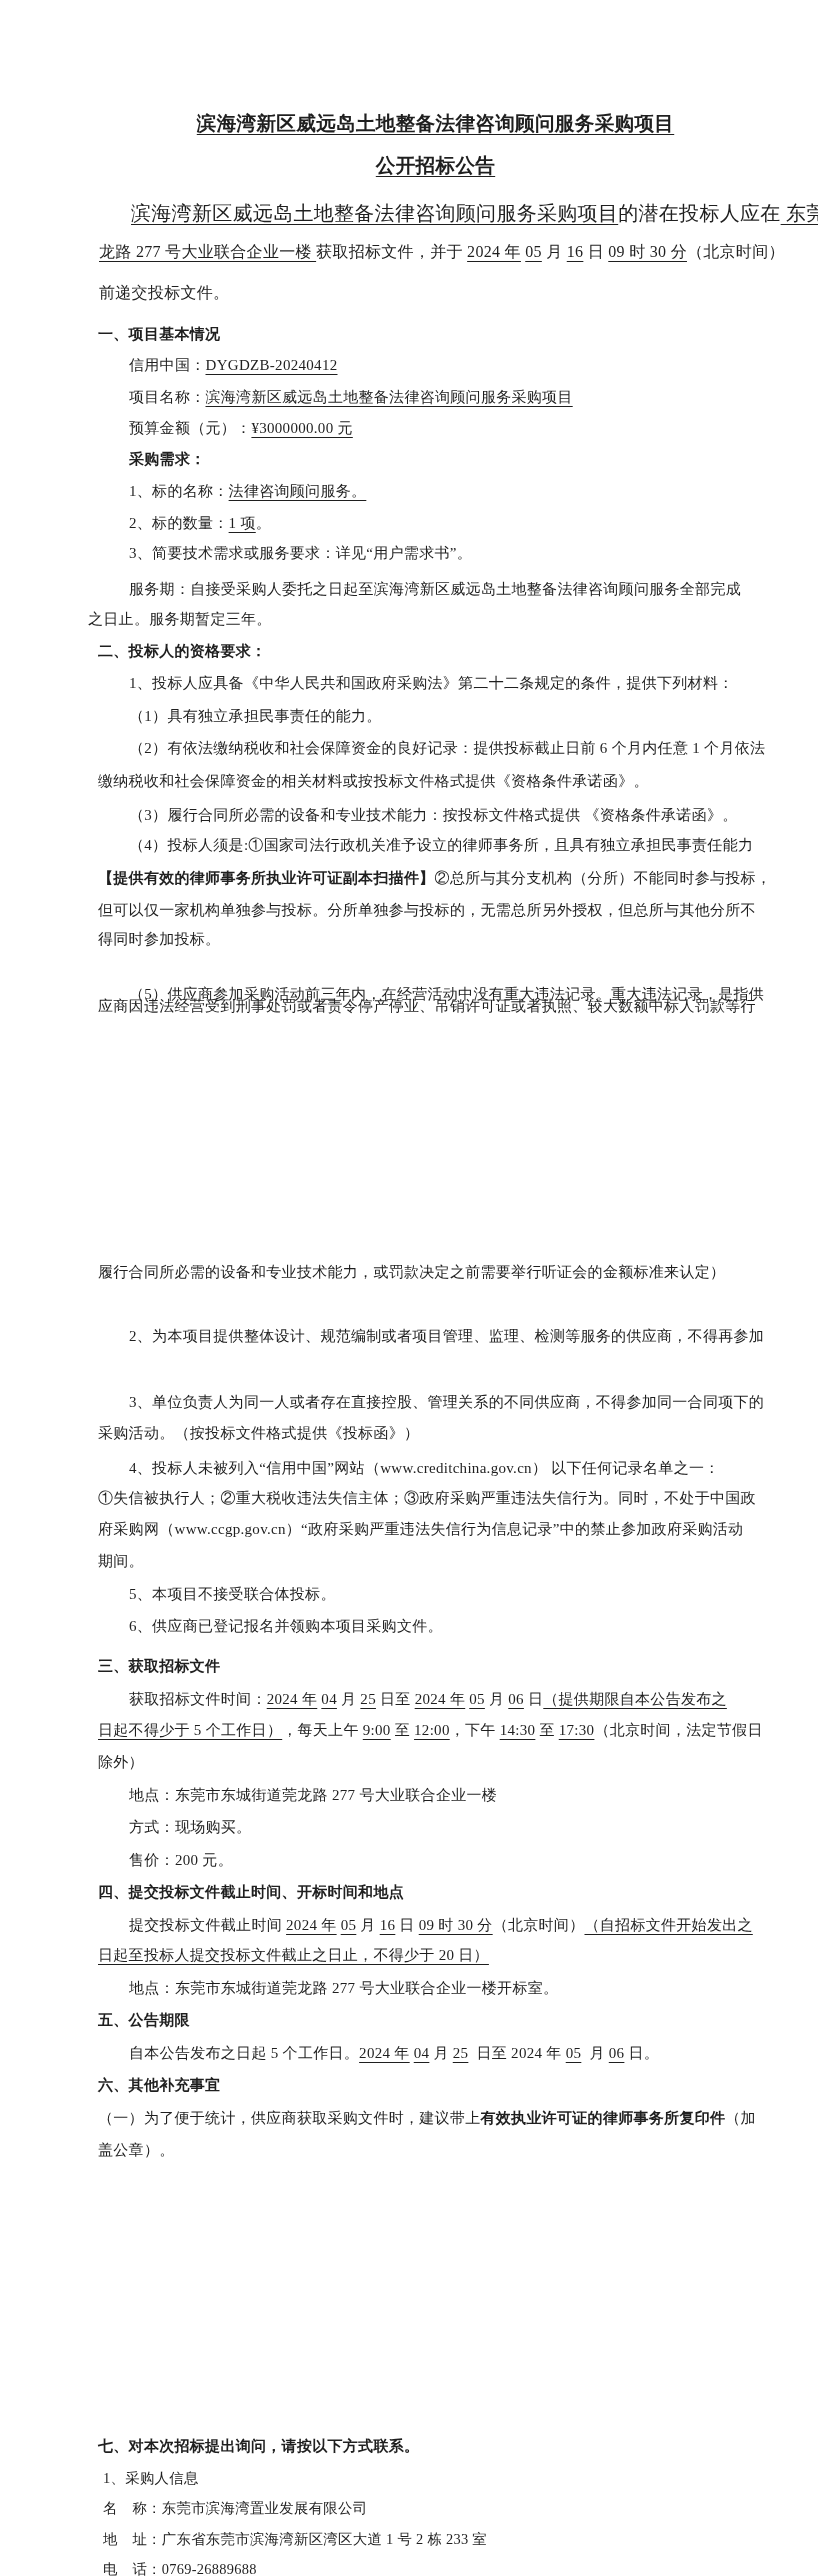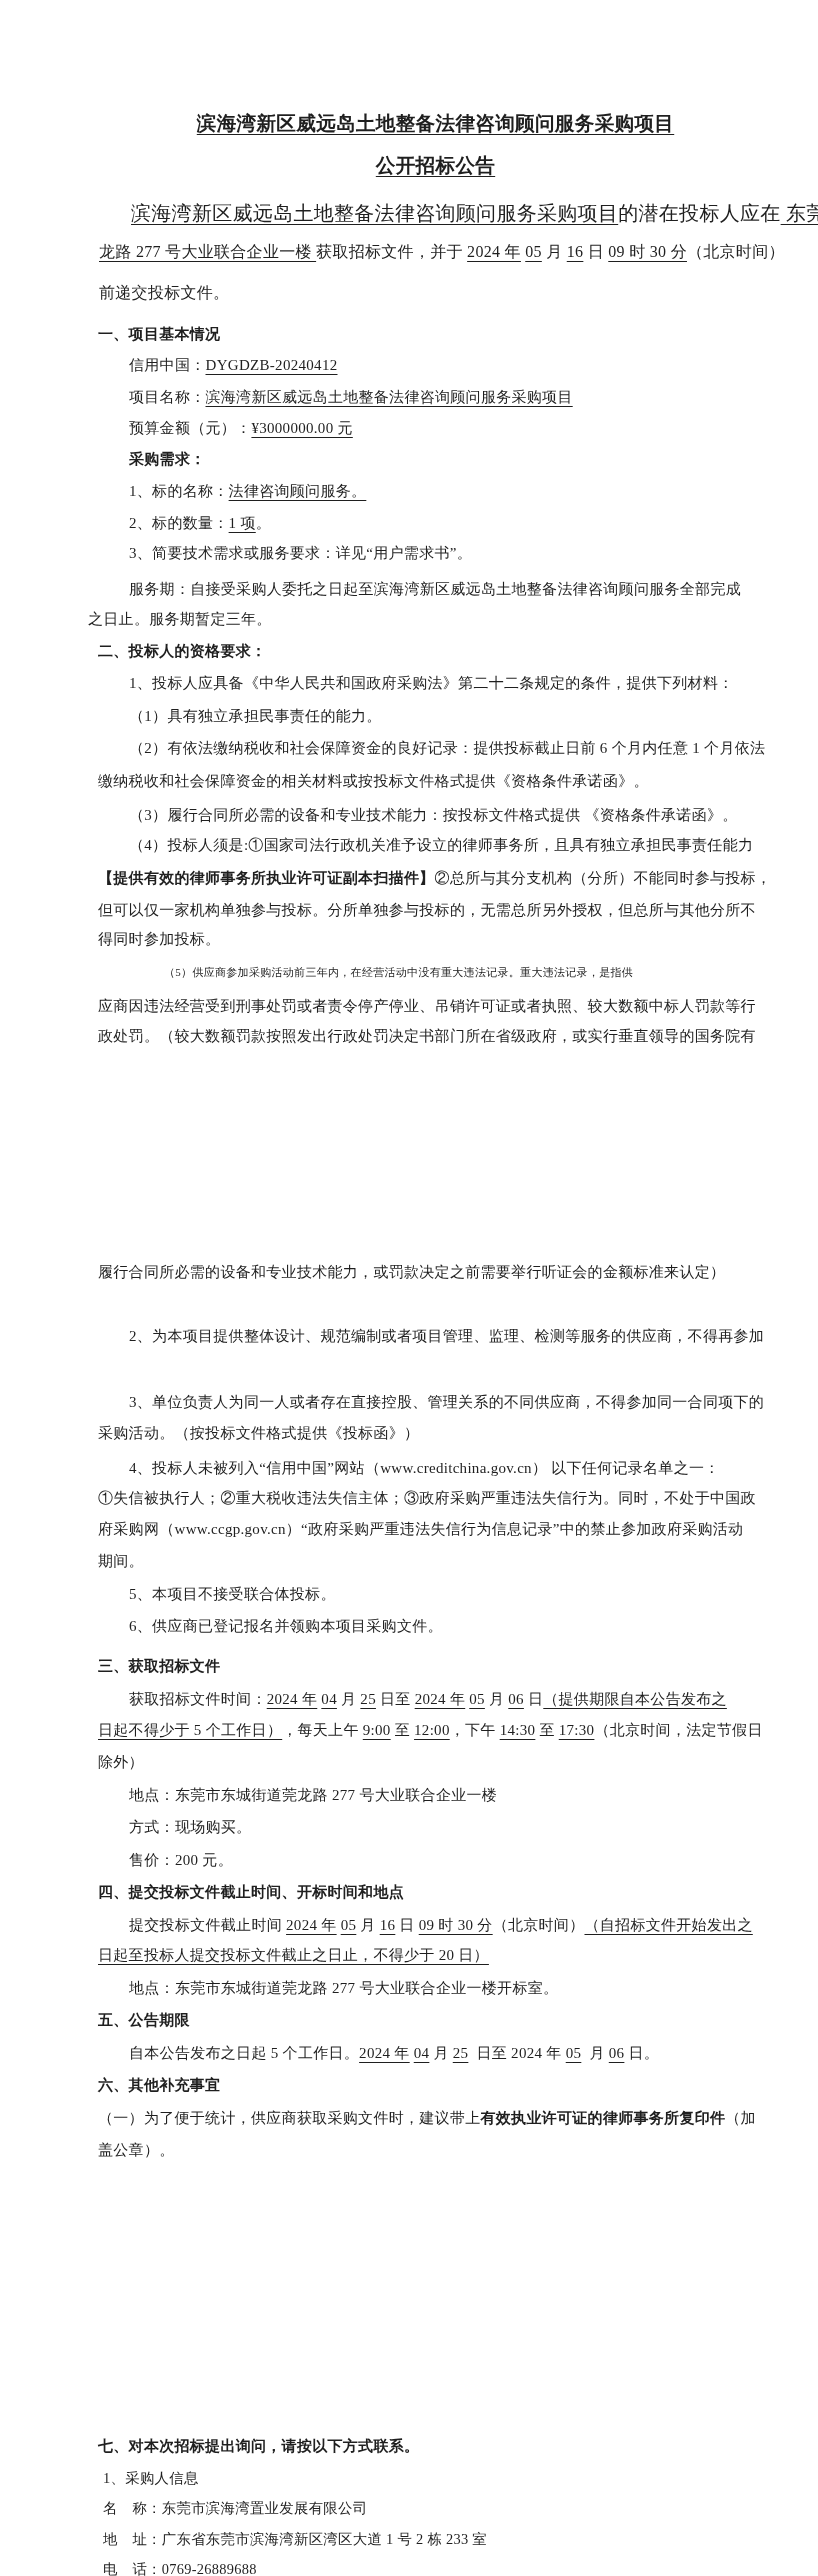"（5）供应商参加采购活动前三年内，在经营活动中没有重大违法记录。重大违法记录，是" div.line { font-size: 11px -> 15px; margin-left: 35px -> none; top: 966px -> 986px }
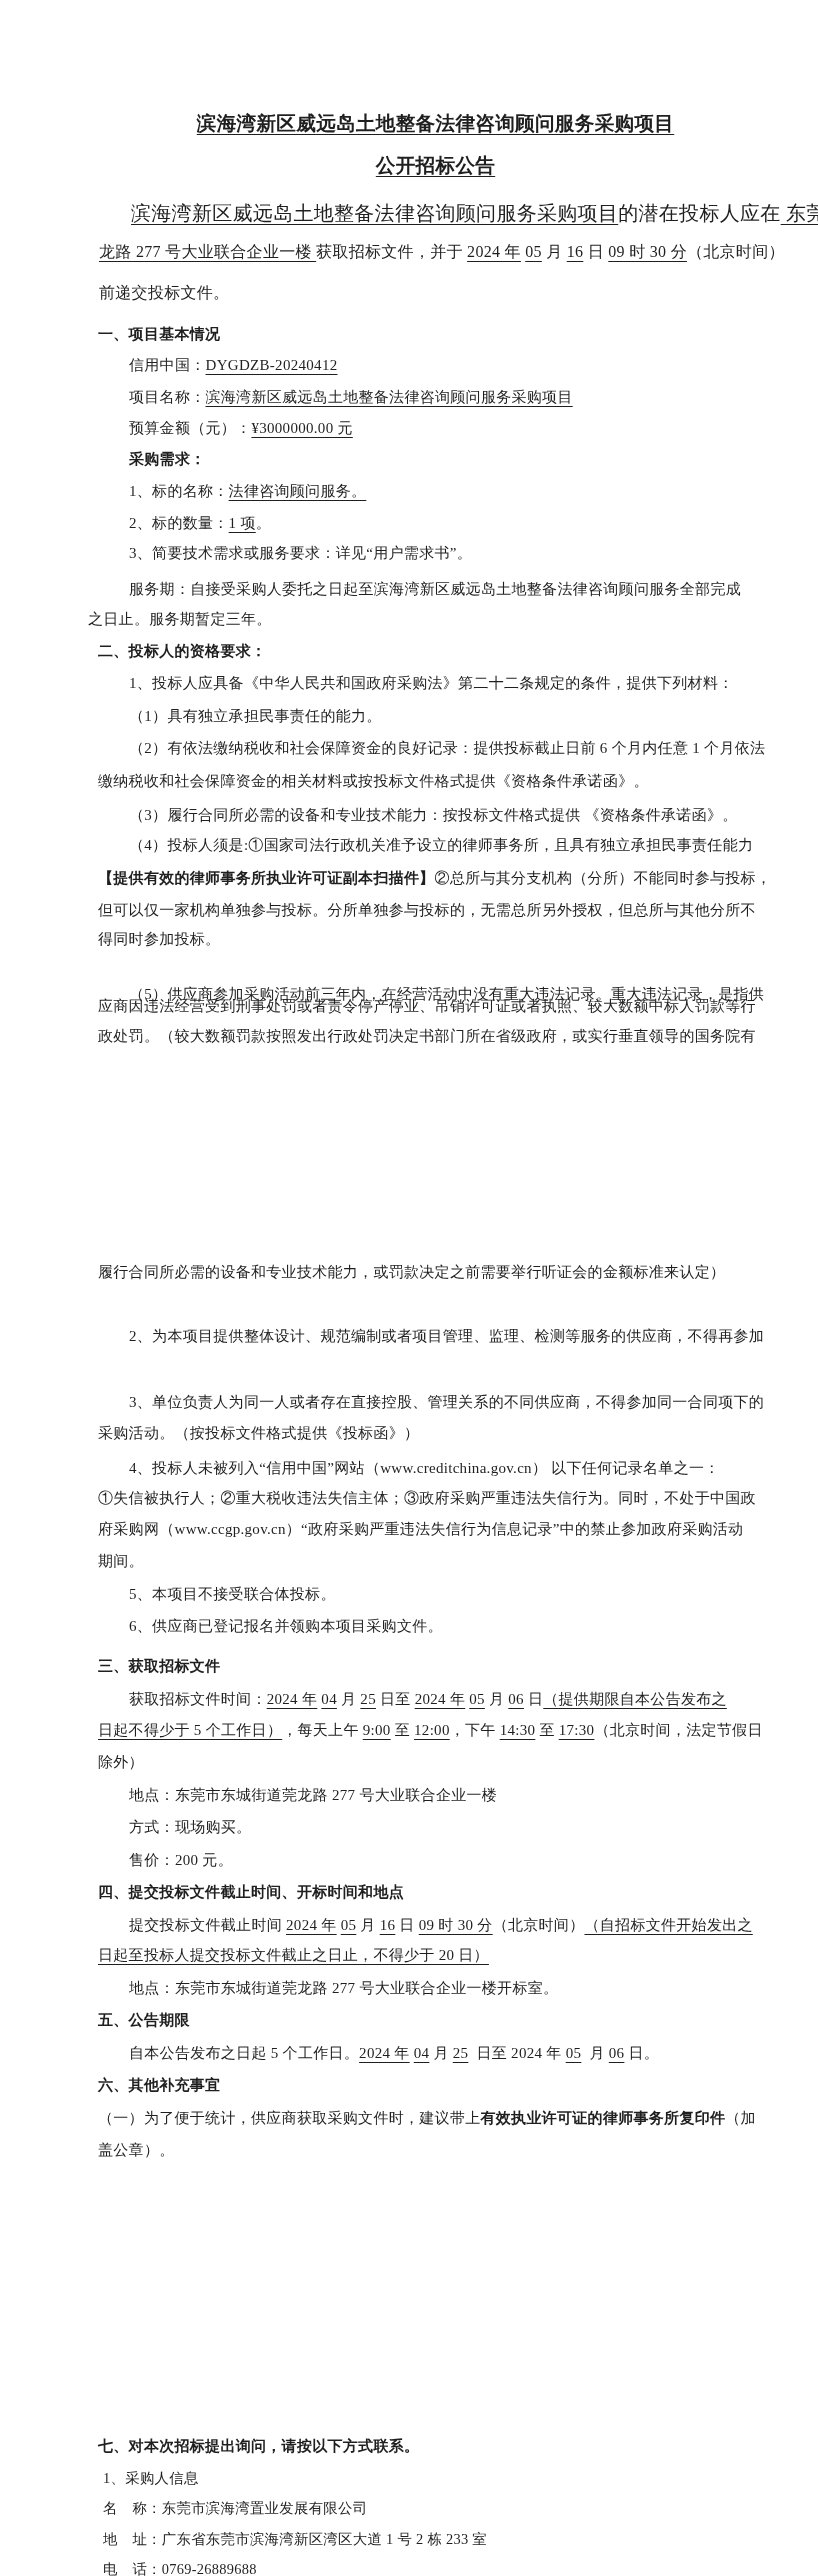"政处罚。（较大数额罚款按照发出行政处罚决定书部门所在省级政府，或实行垂直领导的国" div.line { html: <div><span>政处罚。（较大数额罚款按照发出行政处罚决定书部门所在省级政府，或实行垂直领导的国务院有</span></div> -> none }
